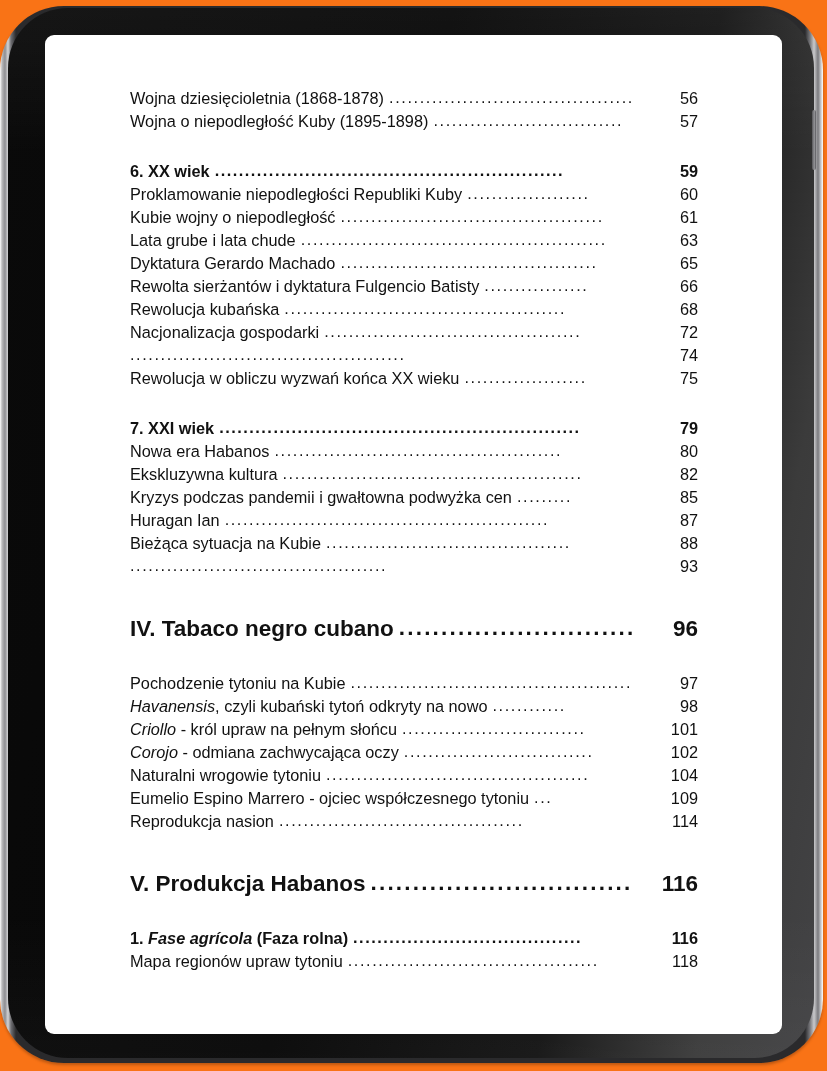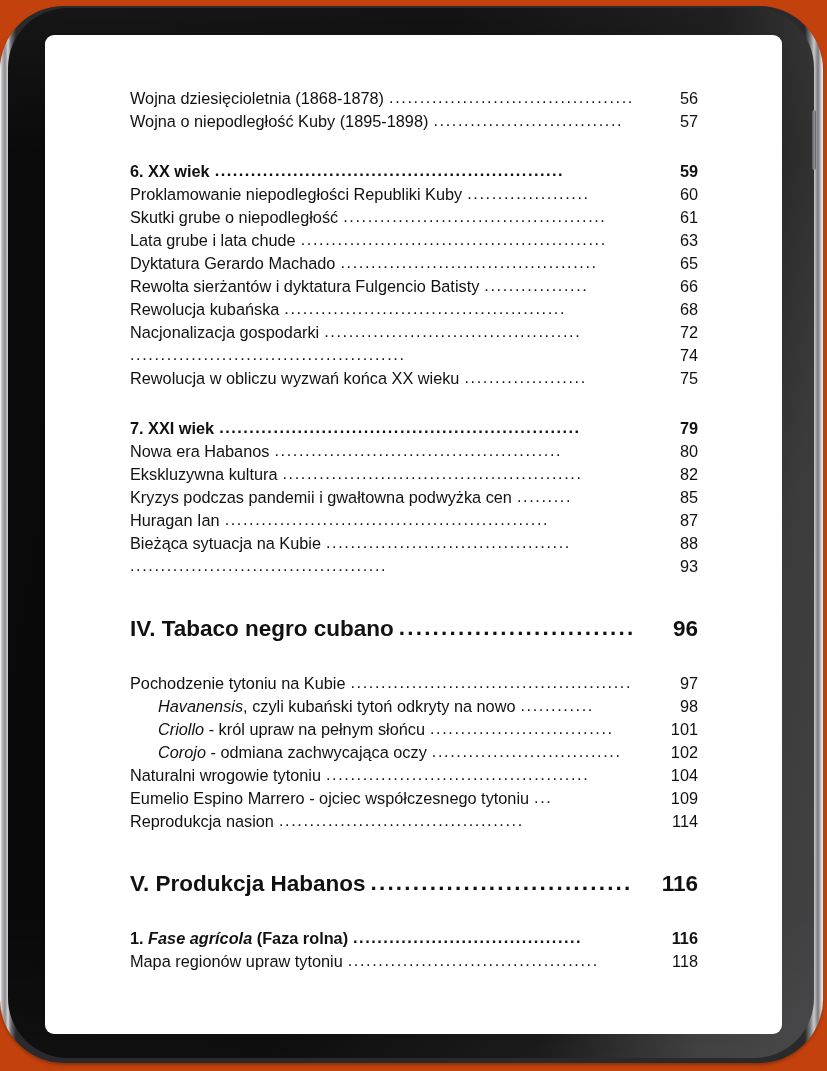"Wojna dziesięcioletnia (1868-1878)" #device { background: #c2410c -> #f97316 }
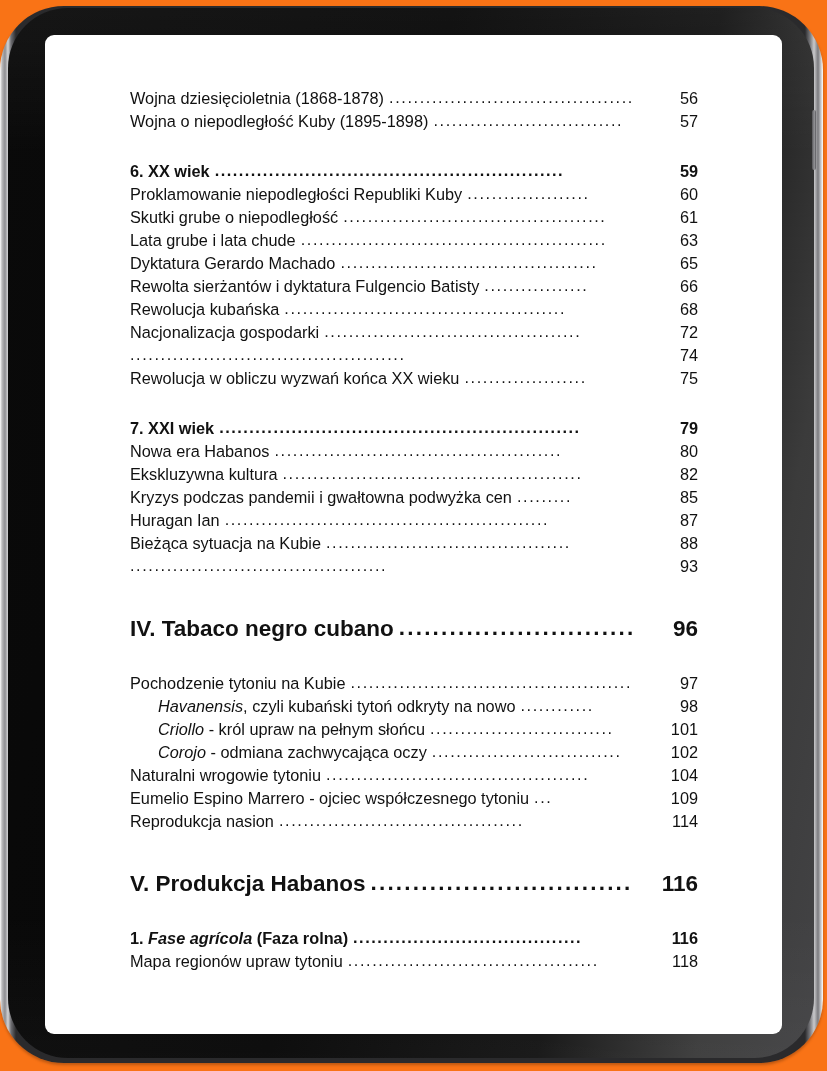"Skutki grube o niepodległość" span.title { text: Skutki grube -> Kubie wojny }
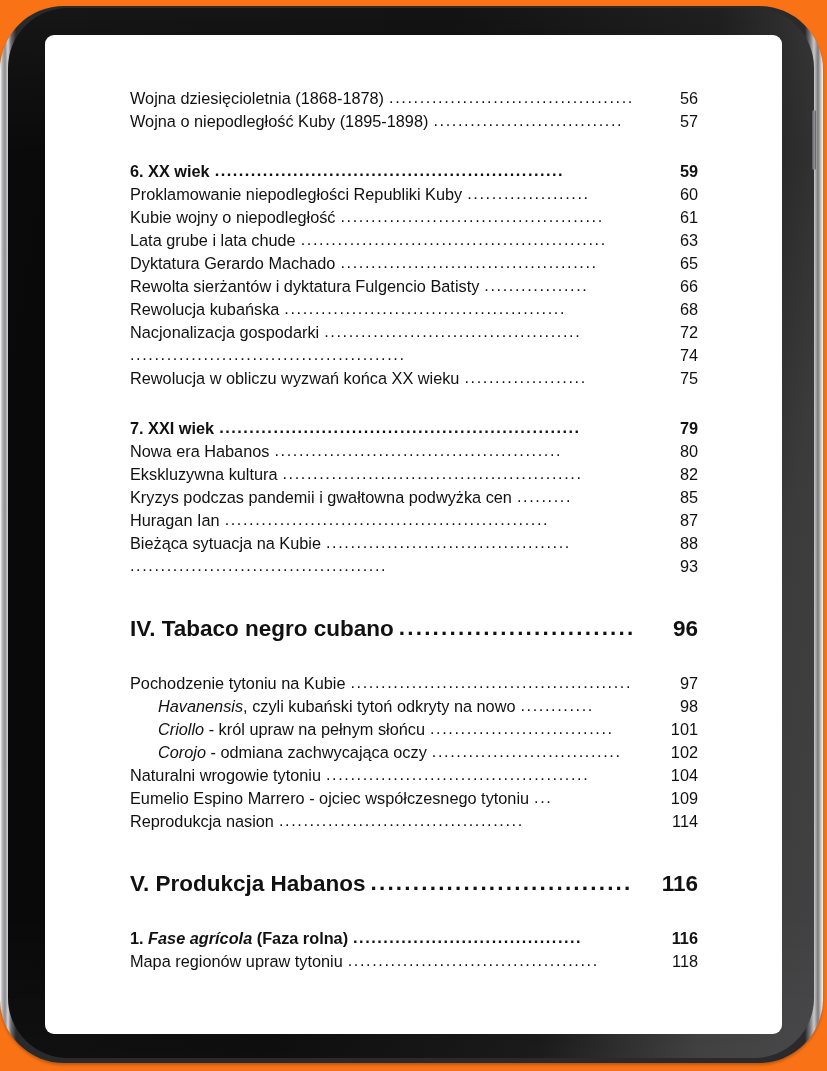"Havanensis" .it { margin-left: 28px -> none }
